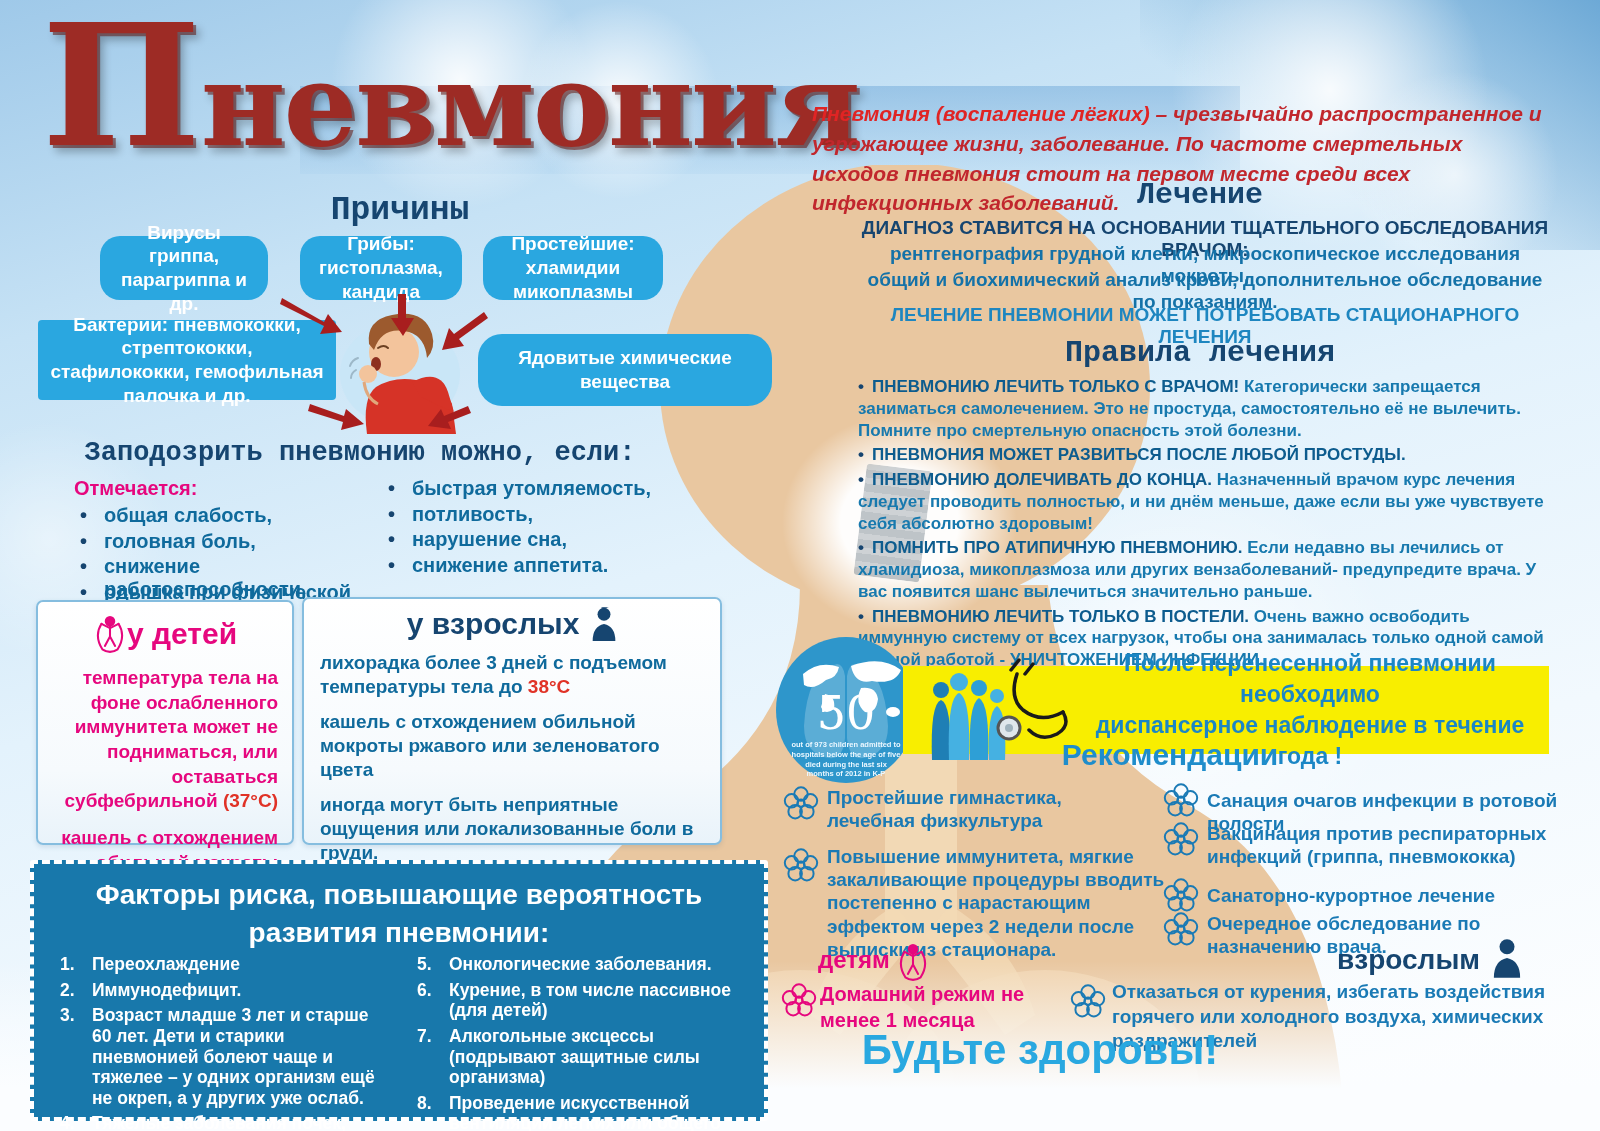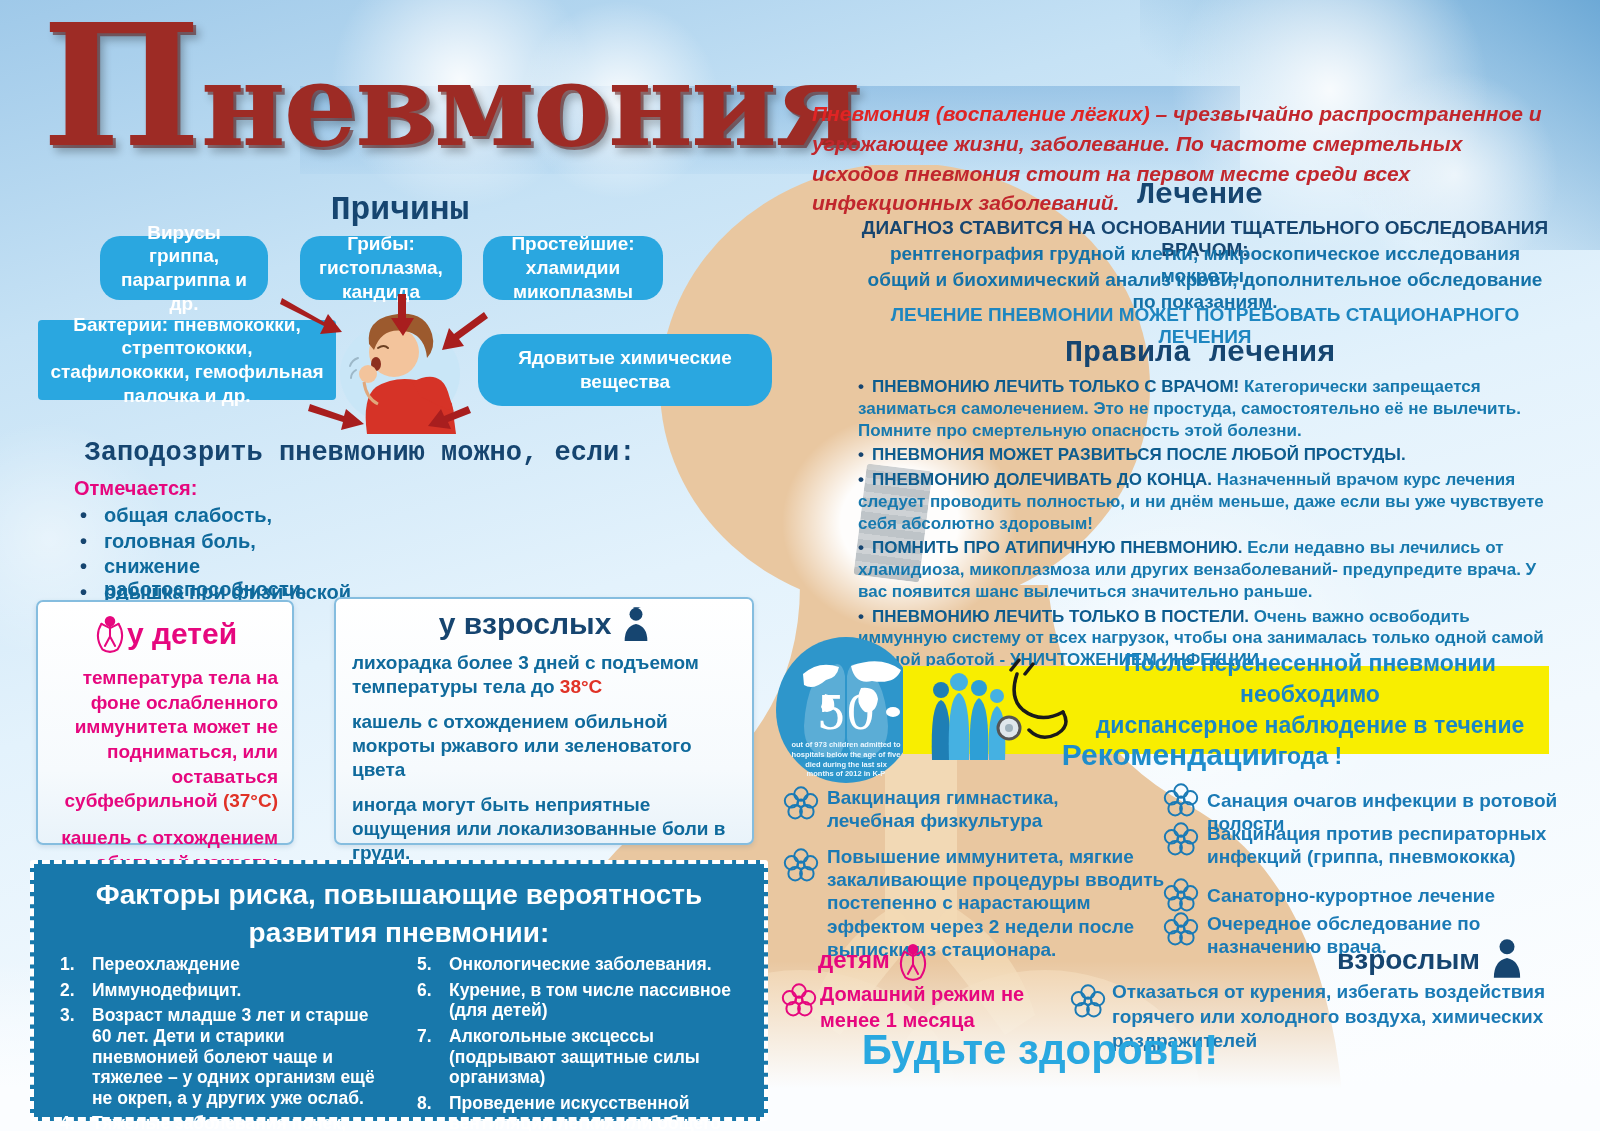"быстрая утомляемость," ul.layer { html: none -> <ul> <li>быстрая утомляемость,</li> <li>потливость,</li> <li>нарушение сна,</li> <li>снижение аппетита.</li> </ul> }
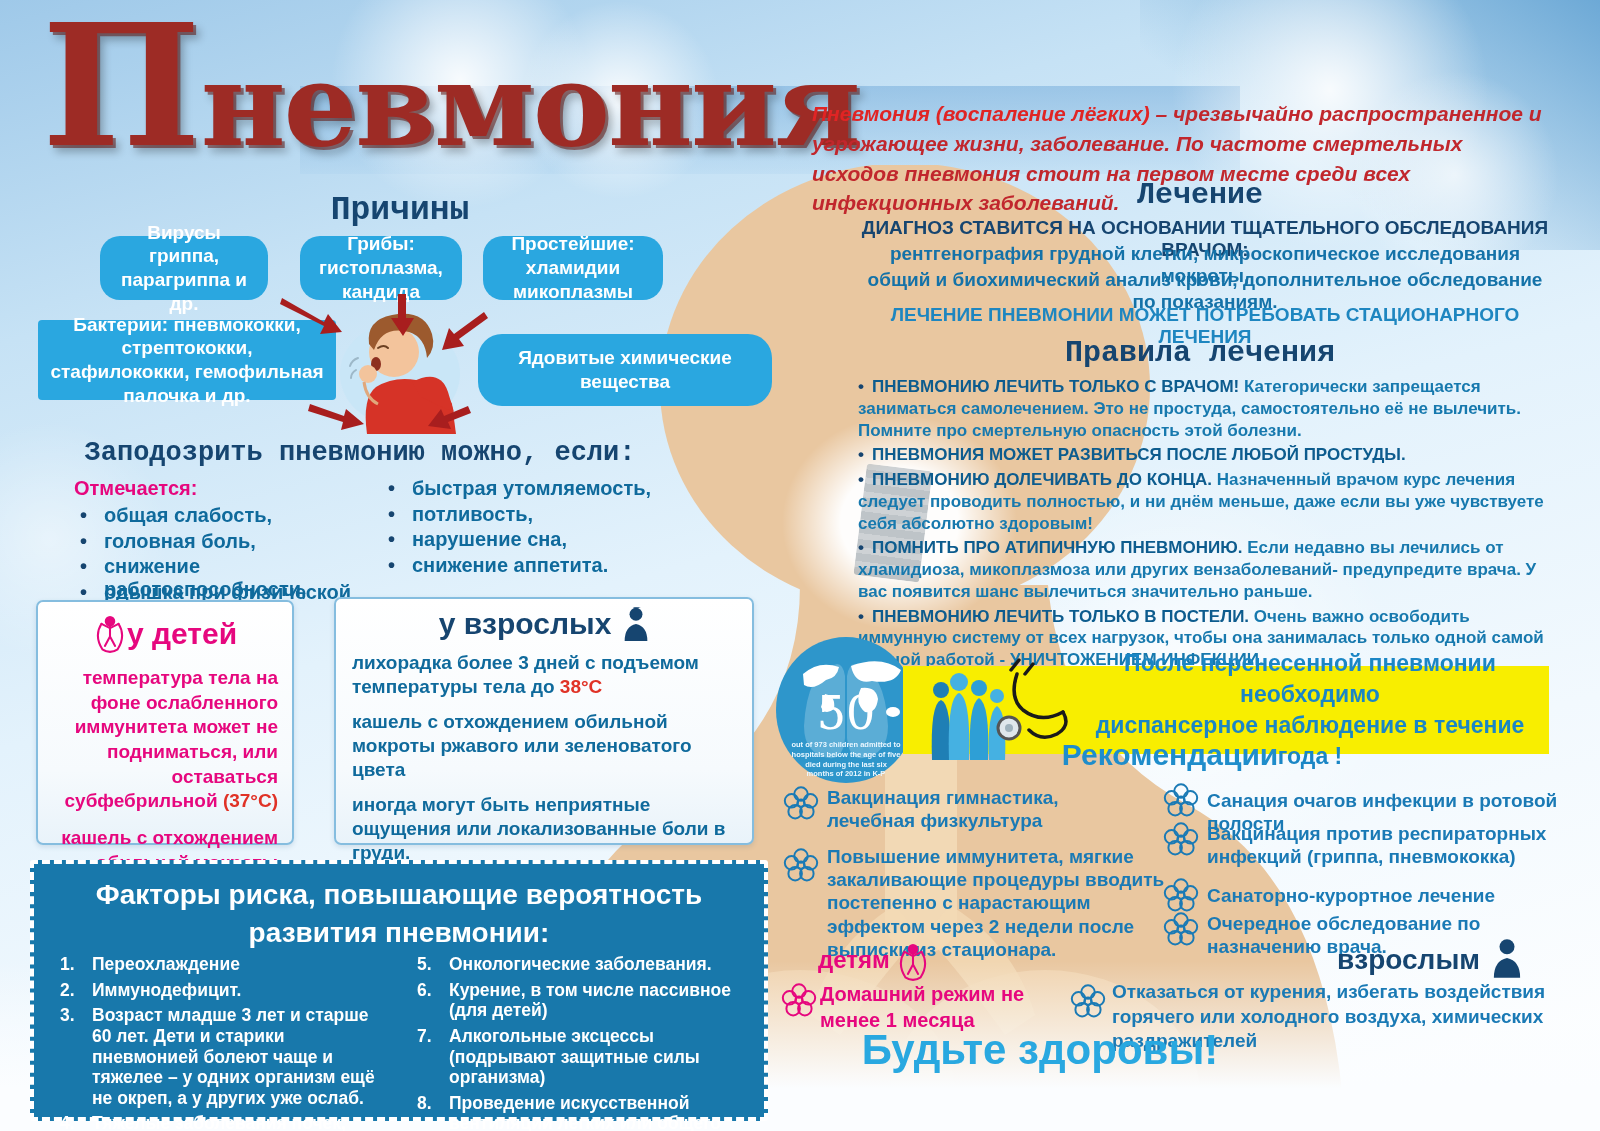"у взрослых" .adult-box { margin-left: 32px -> none }
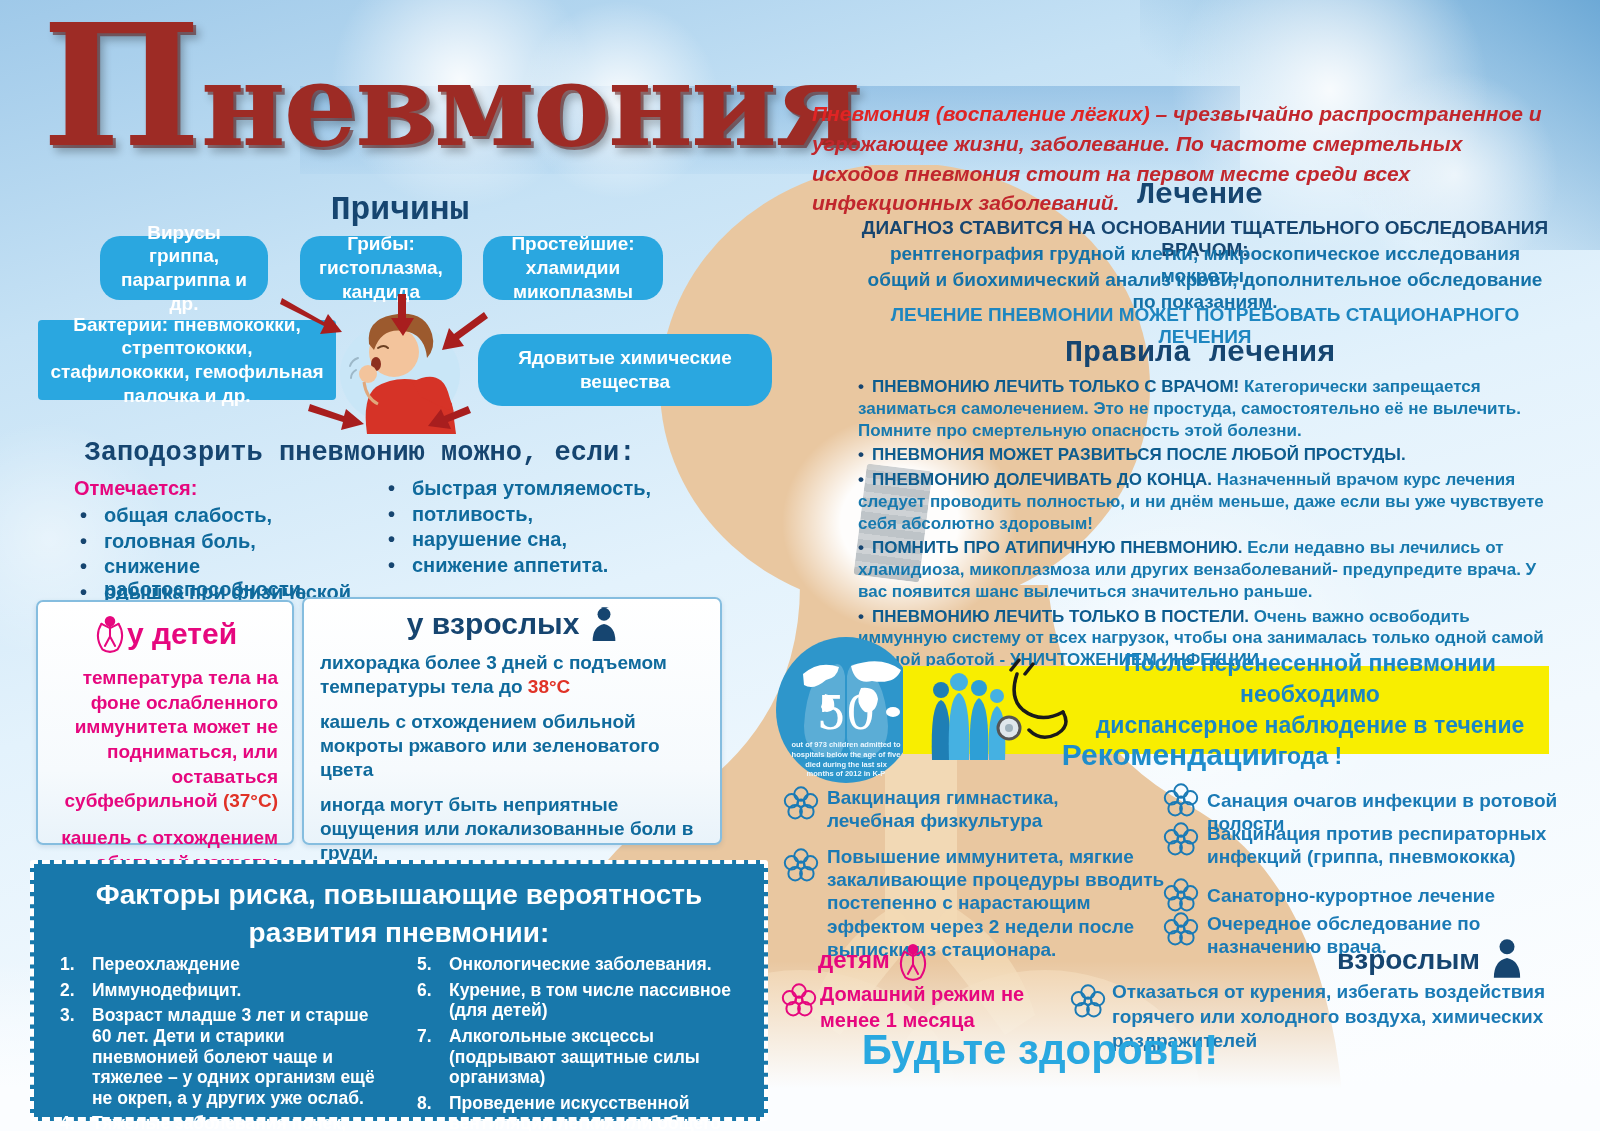"Вакцинация гимнастика, лечебная" div.rec-text { text: Вакцинация -> Простейшие }
